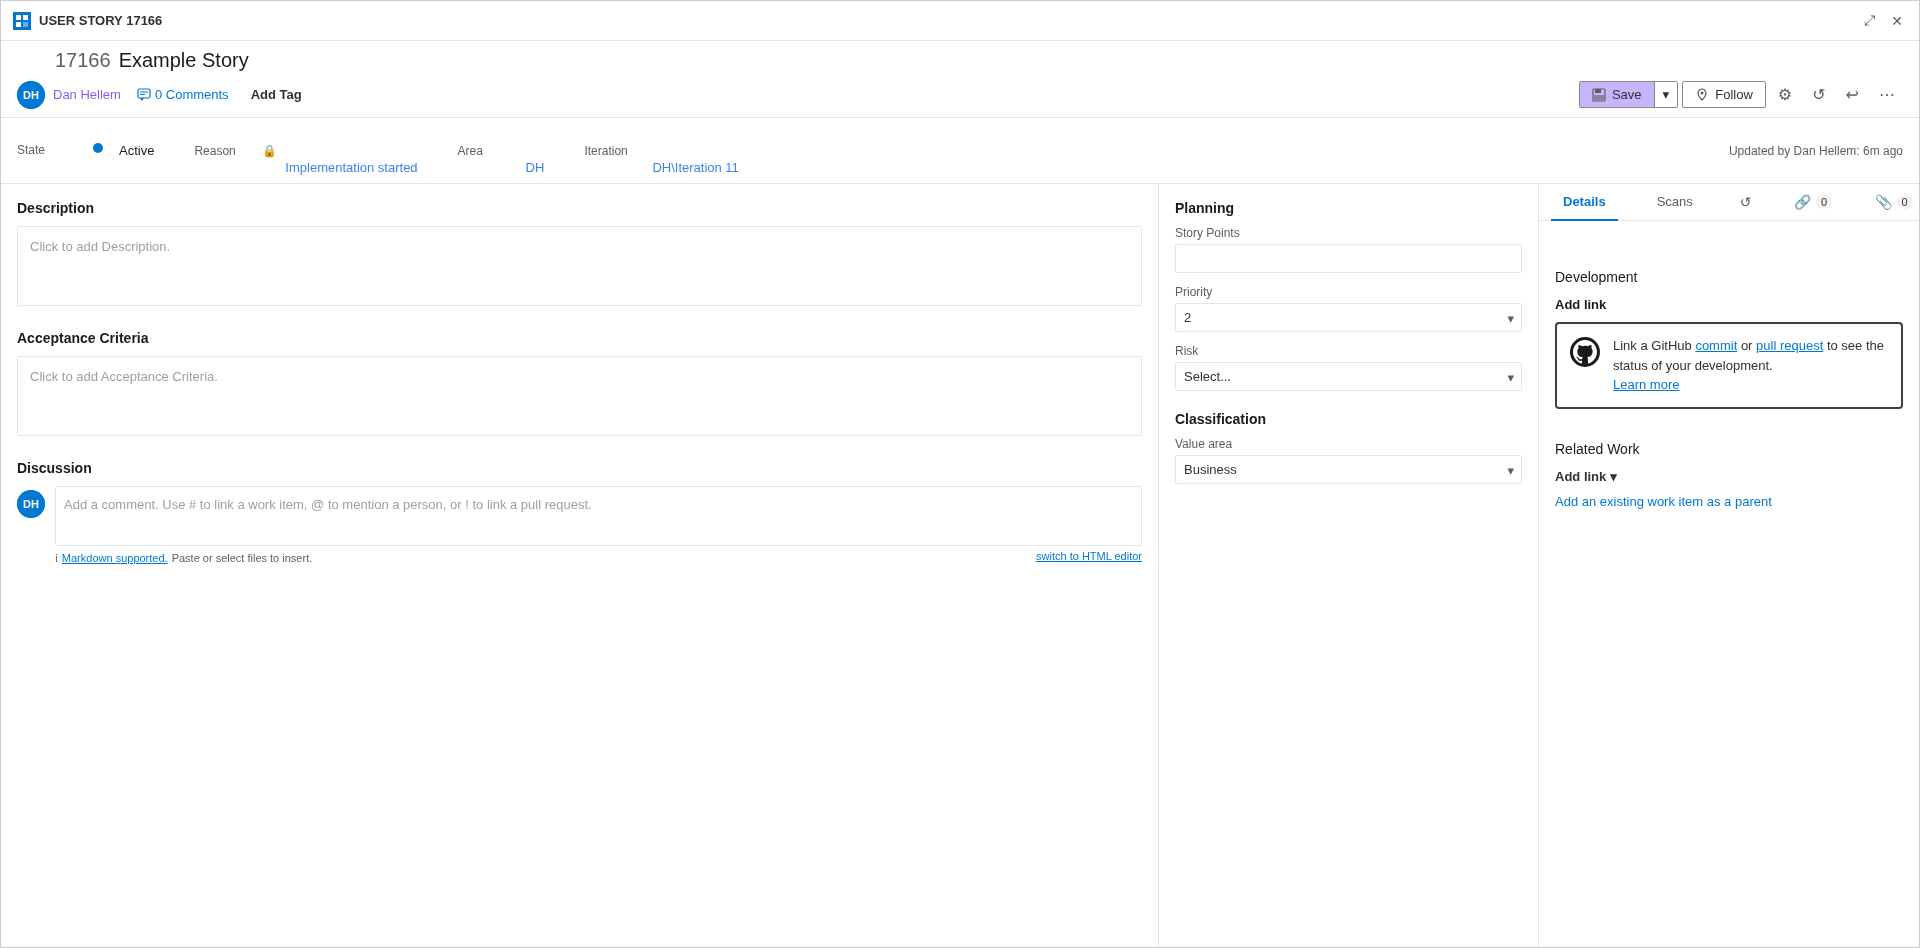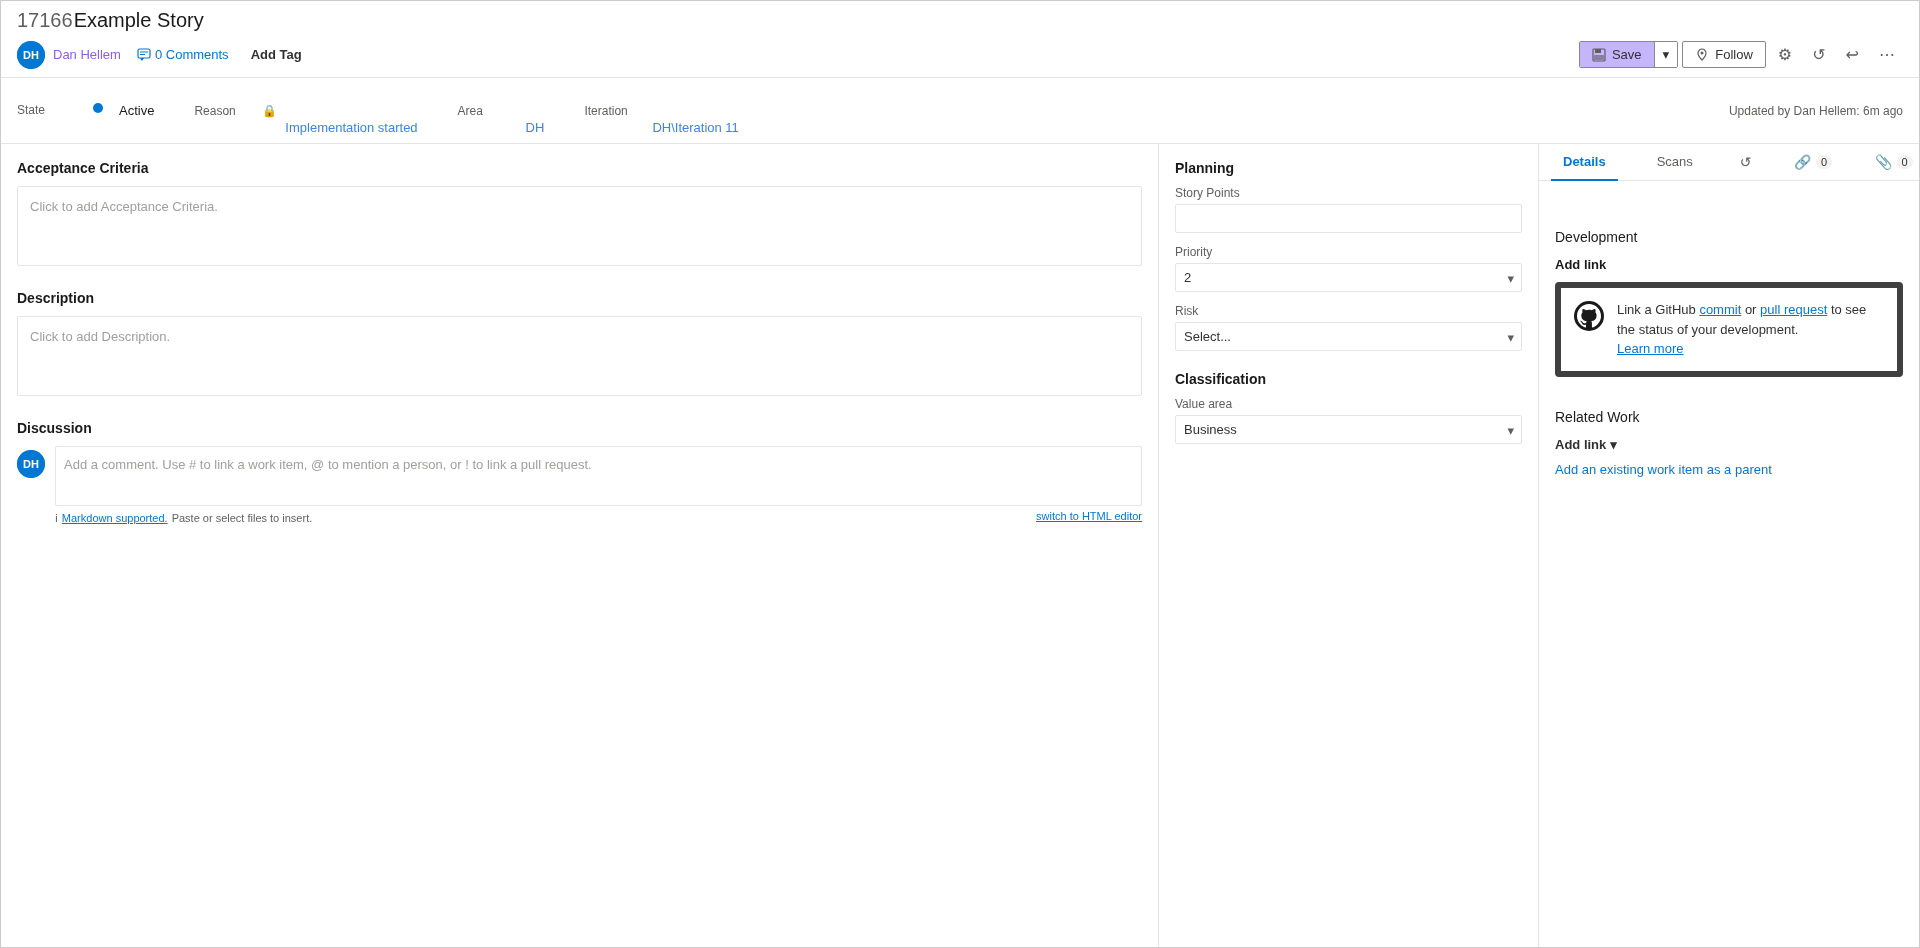"USER STORY 17166" div.title-bar { html: none -> <div> <div> <div> <svg> <rect></rect> <rect></rect> <rect></rect> <rect></rect> <rect></rect> </svg> </div> <span>USER STORY 17166</span> </div> <div> <button>⤢</button> <button>✕</button> </div> </div> }
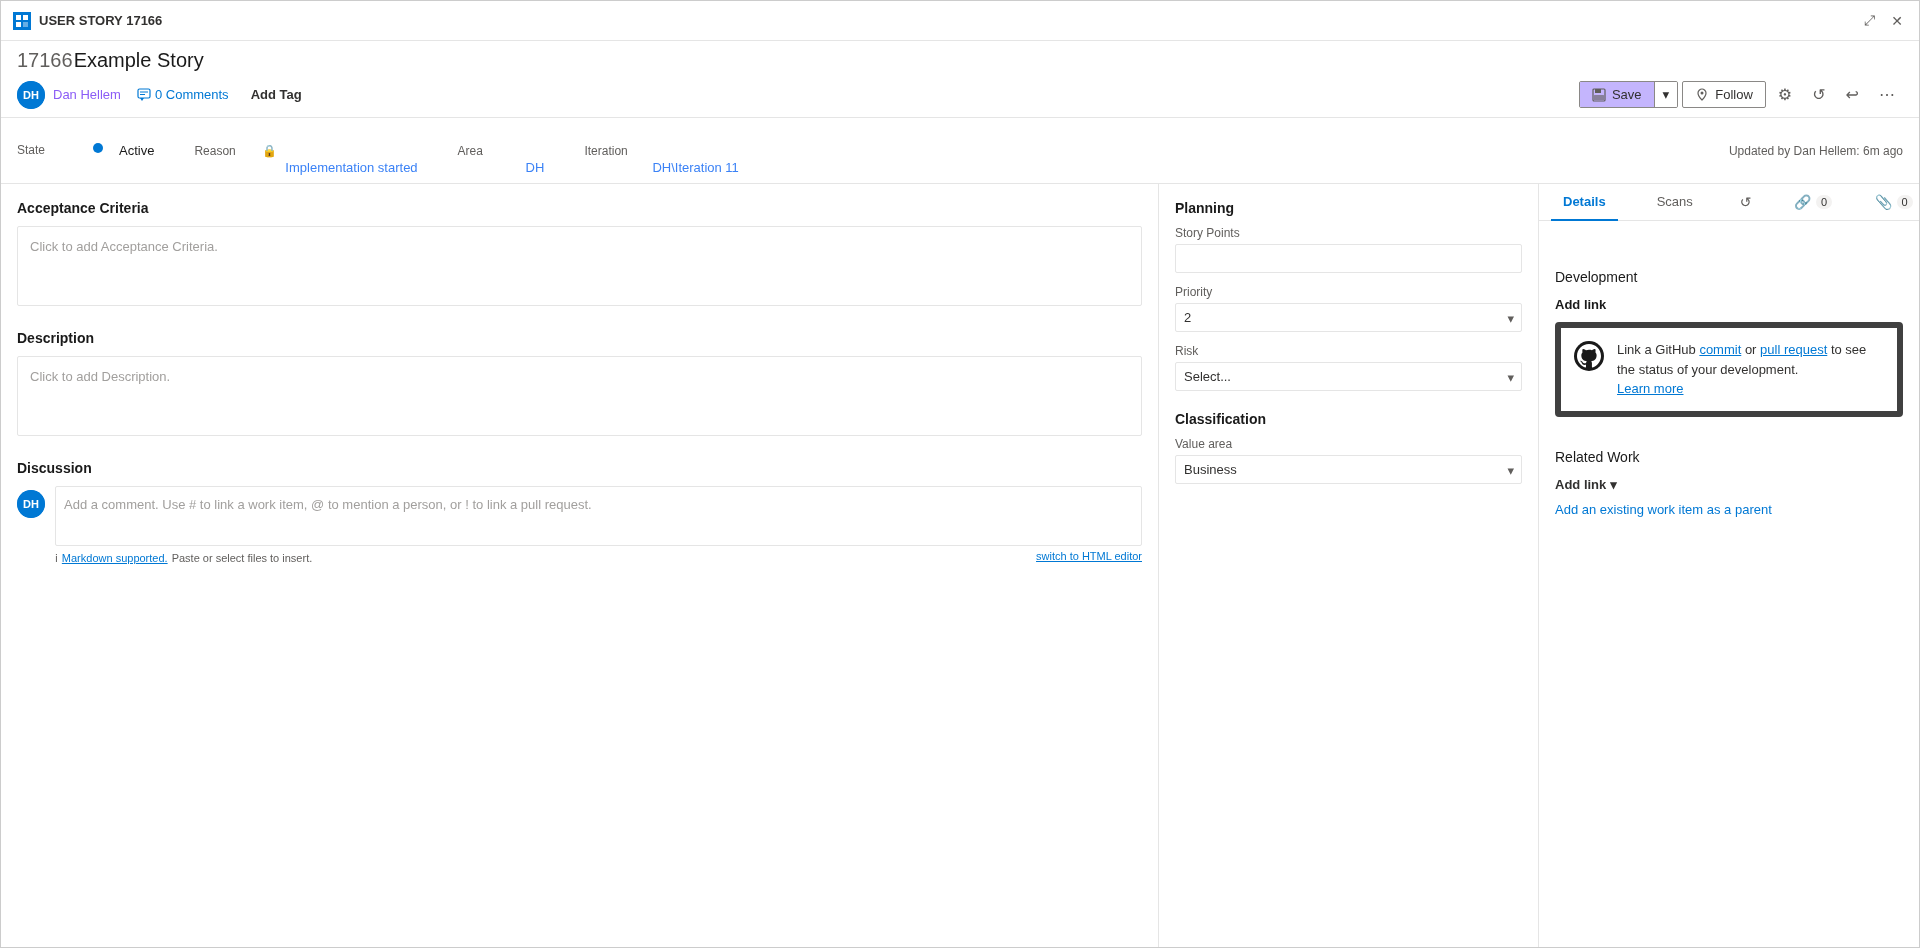"17166" .story-title-row { gap: 1px -> 8px; margin-left: none -> 38px }
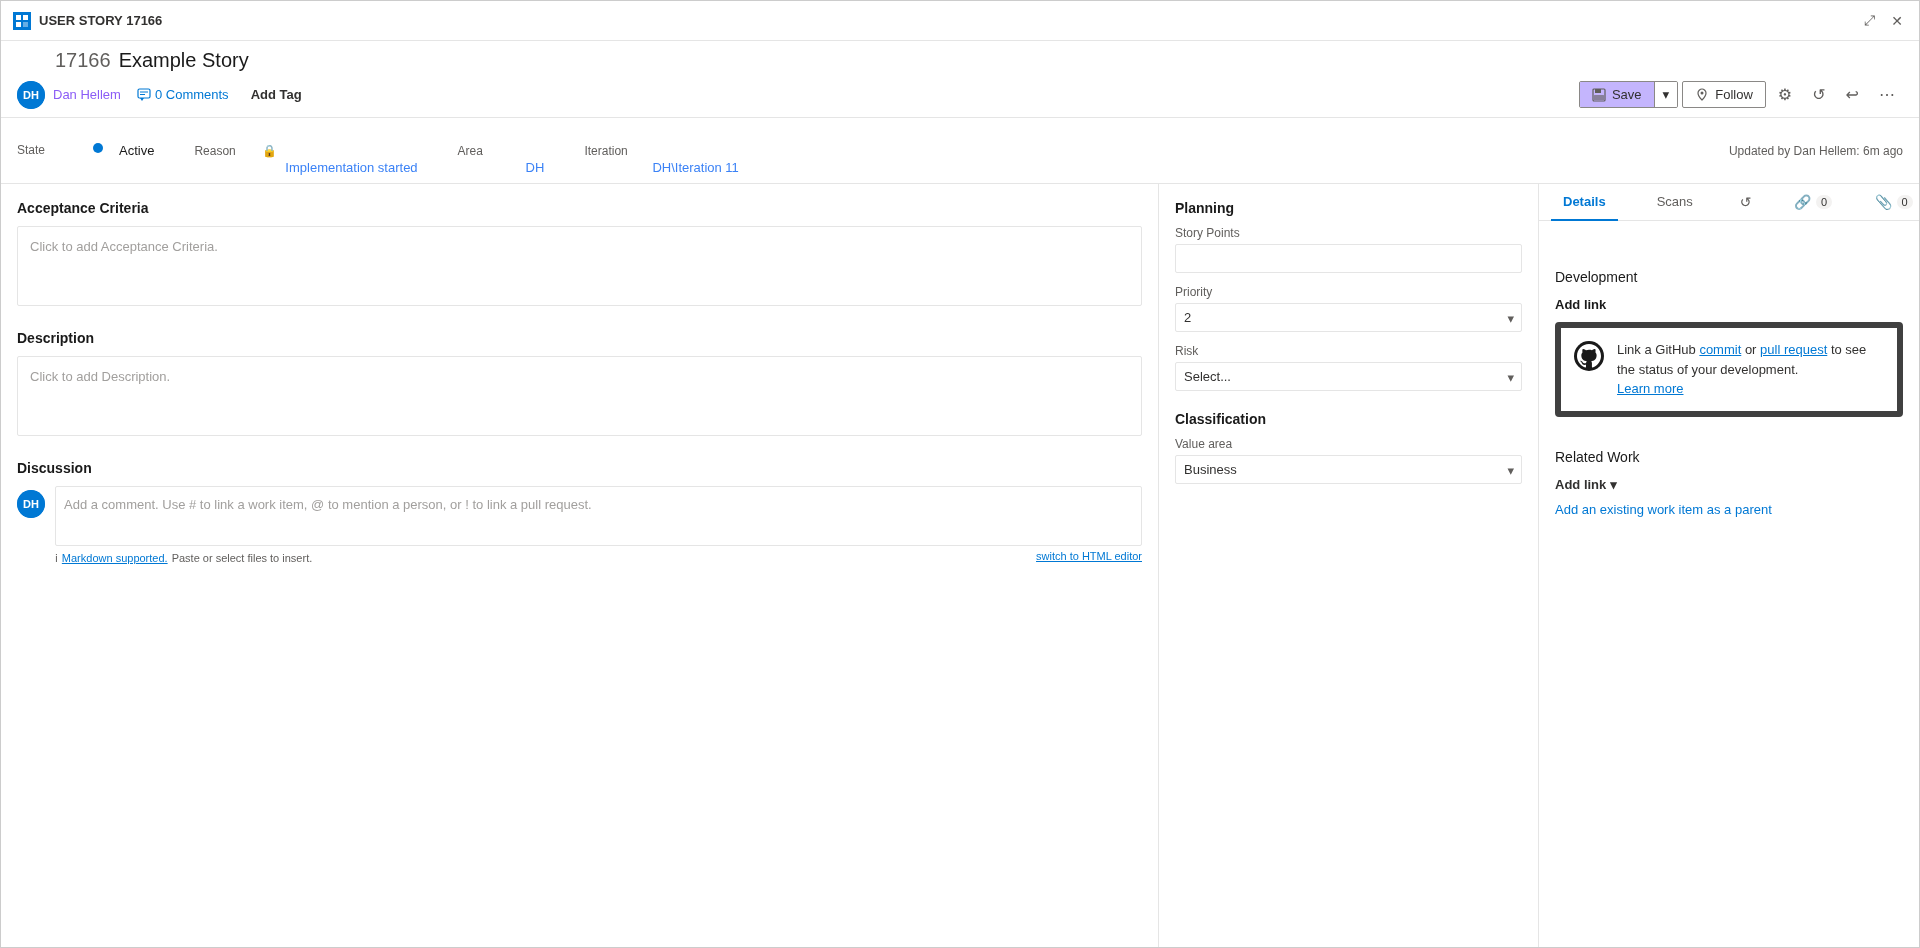"Acceptance Criteria" div.section { order: before "Description" -> after "Description" }
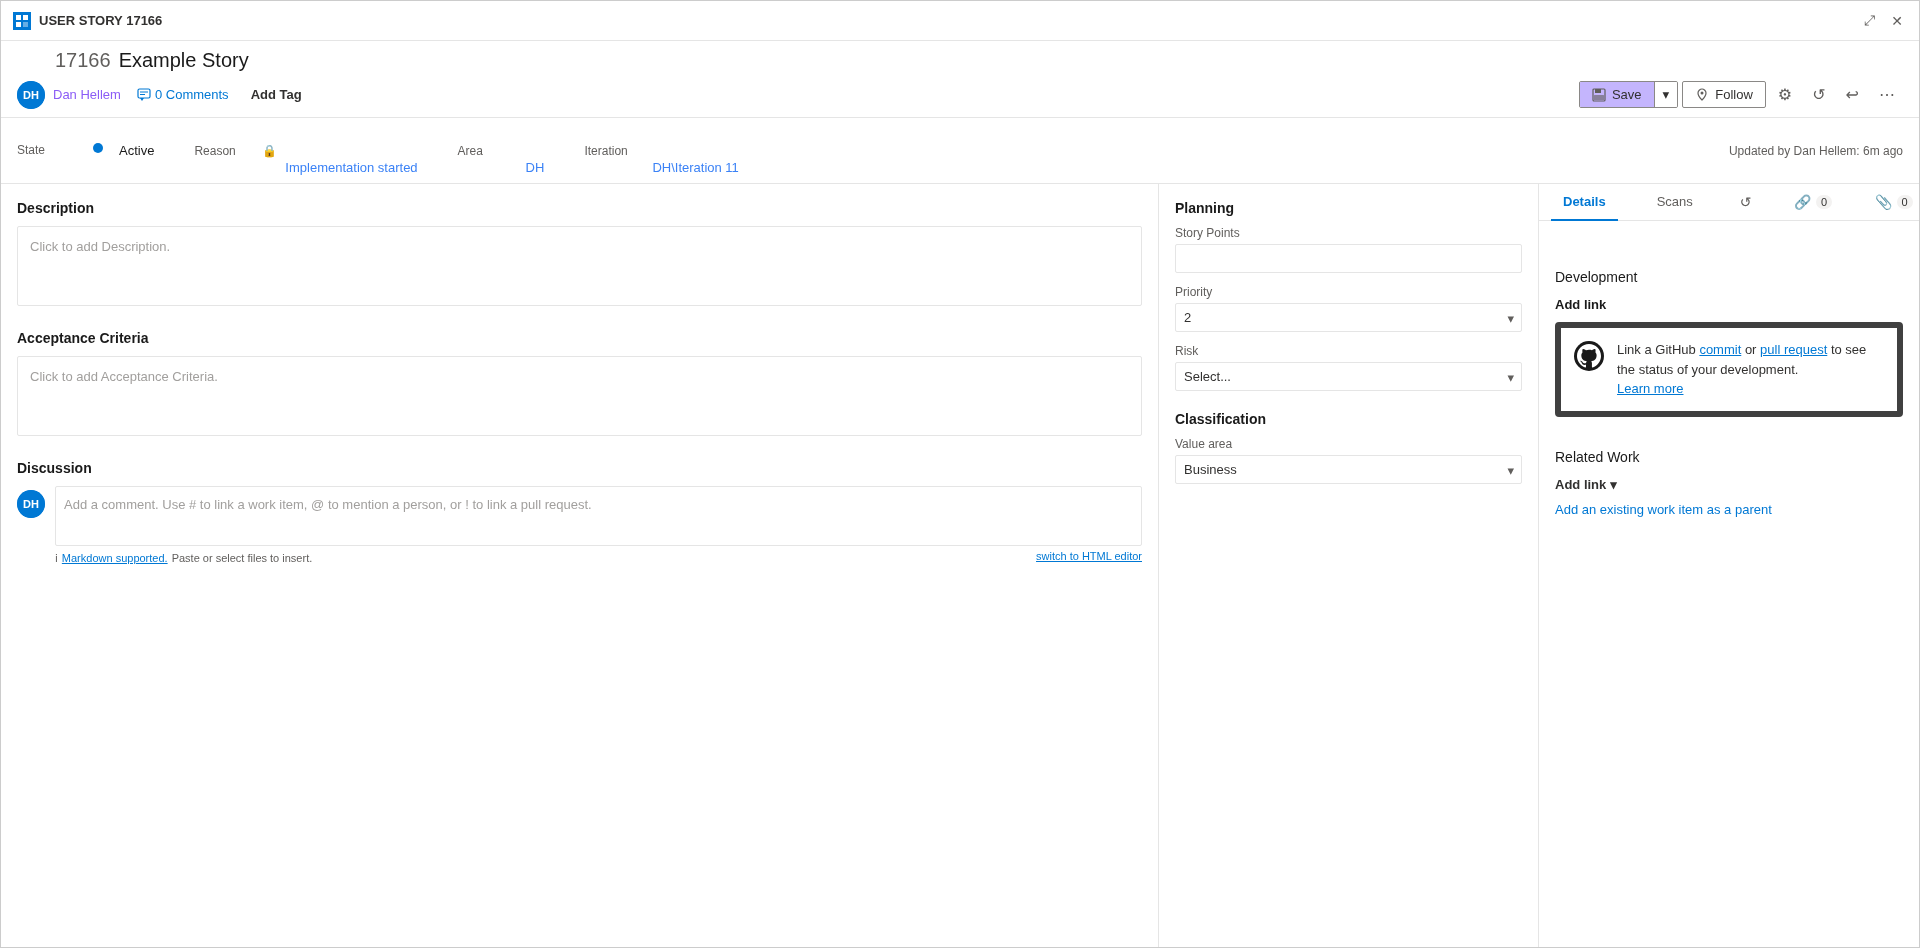"Link a GitHub commit or" .github-box { border: 6px solid #404040 -> 2px solid #404040 }
